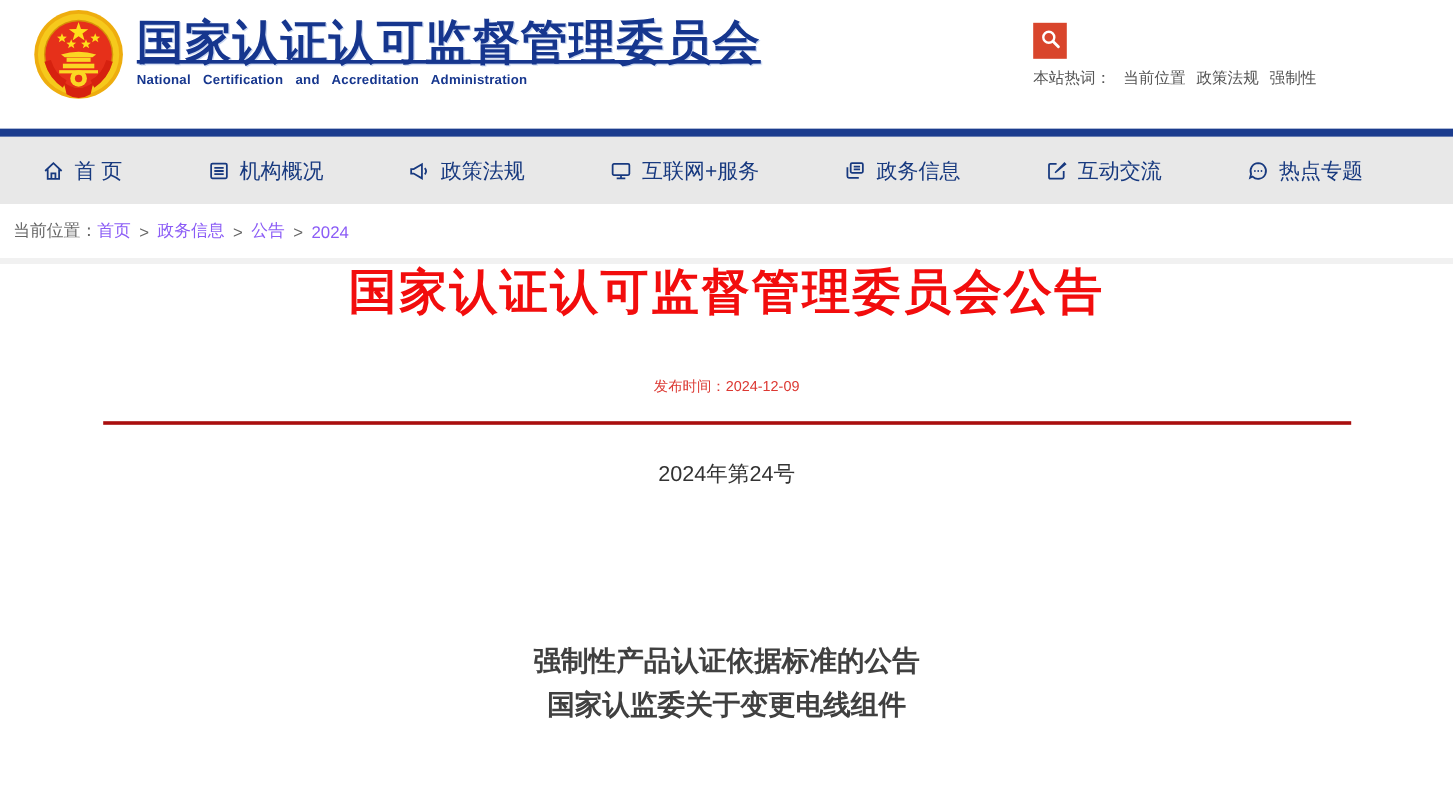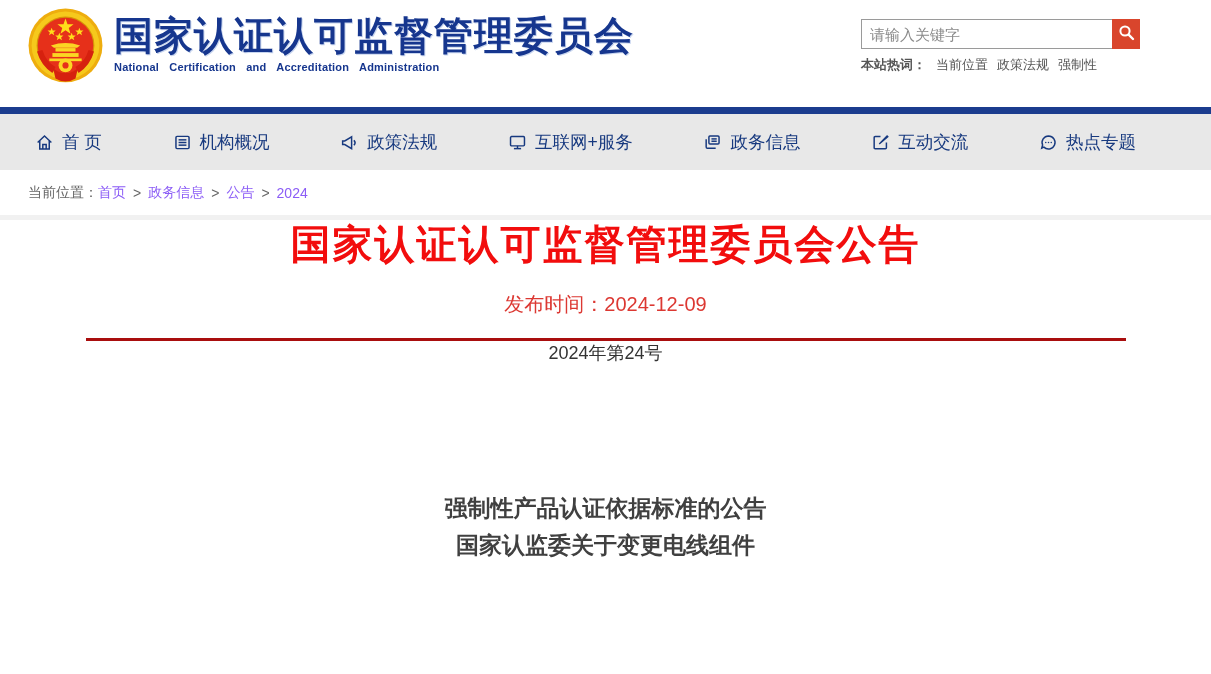"国家认证认可监督管理委员会" .brand-zh { text-decoration: none -> underline }
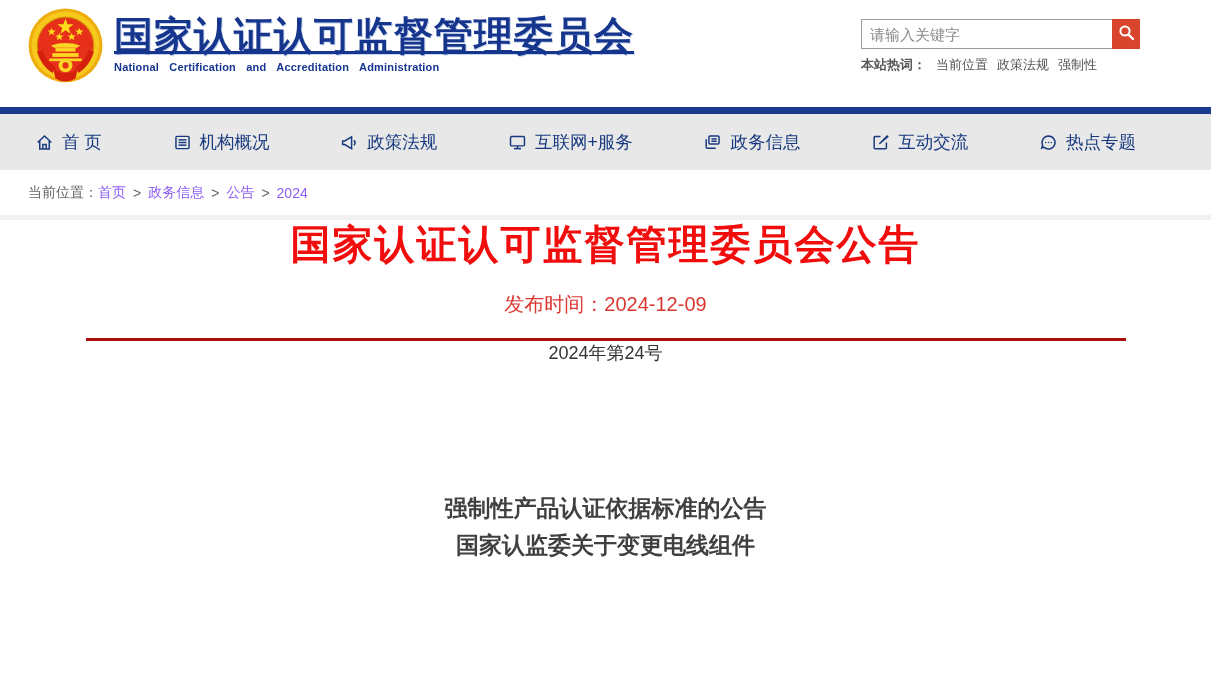"请输入关键字" input.search-input { html: <input> -> none }
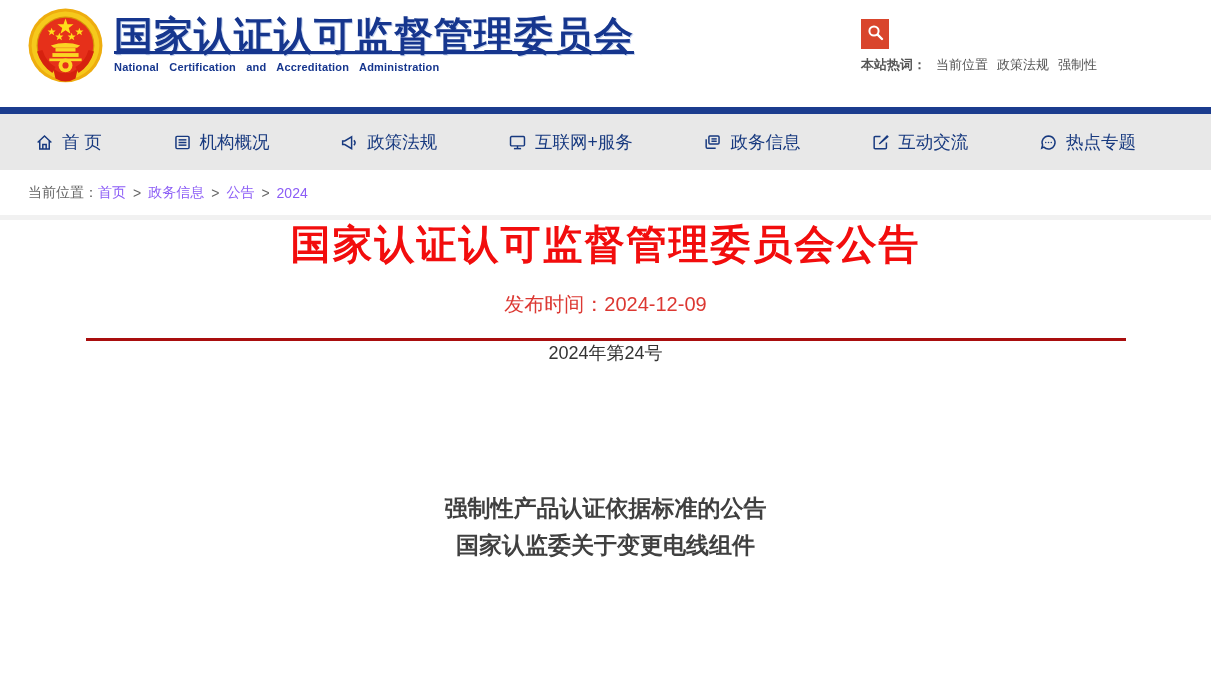"本站热词：" .hotwords .hw-label { font-weight: bold -> none }
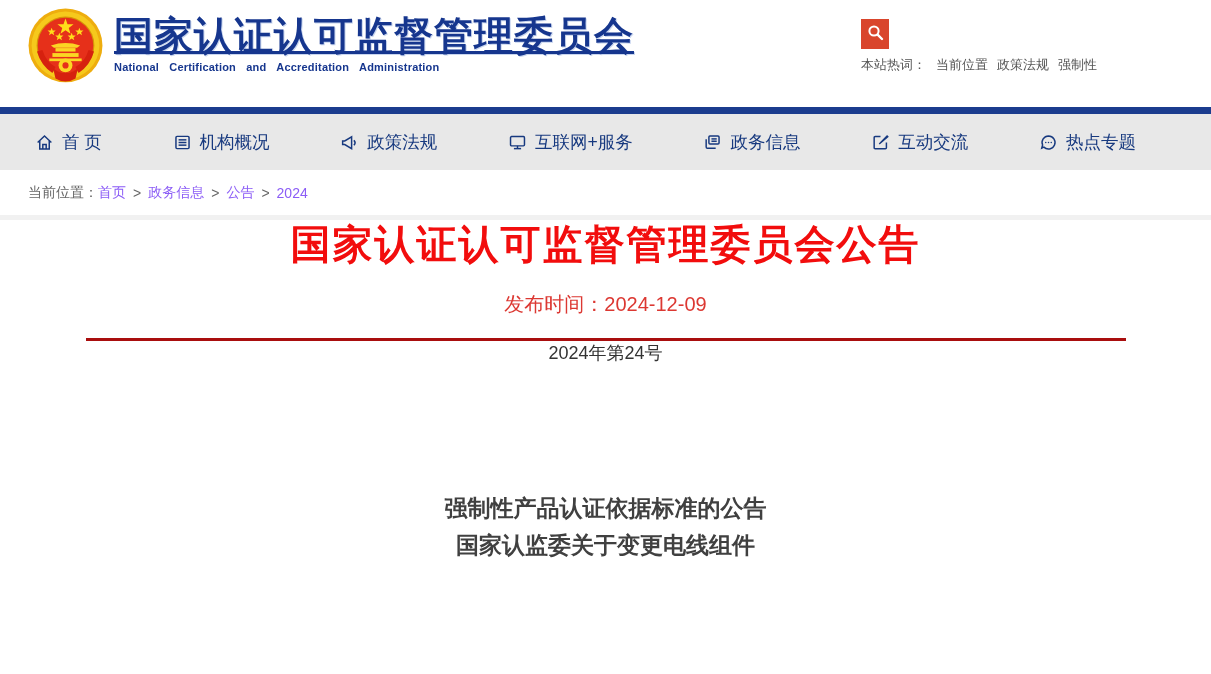"当前位置：" .breadcrumb { padding-left: 28px -> 11px }
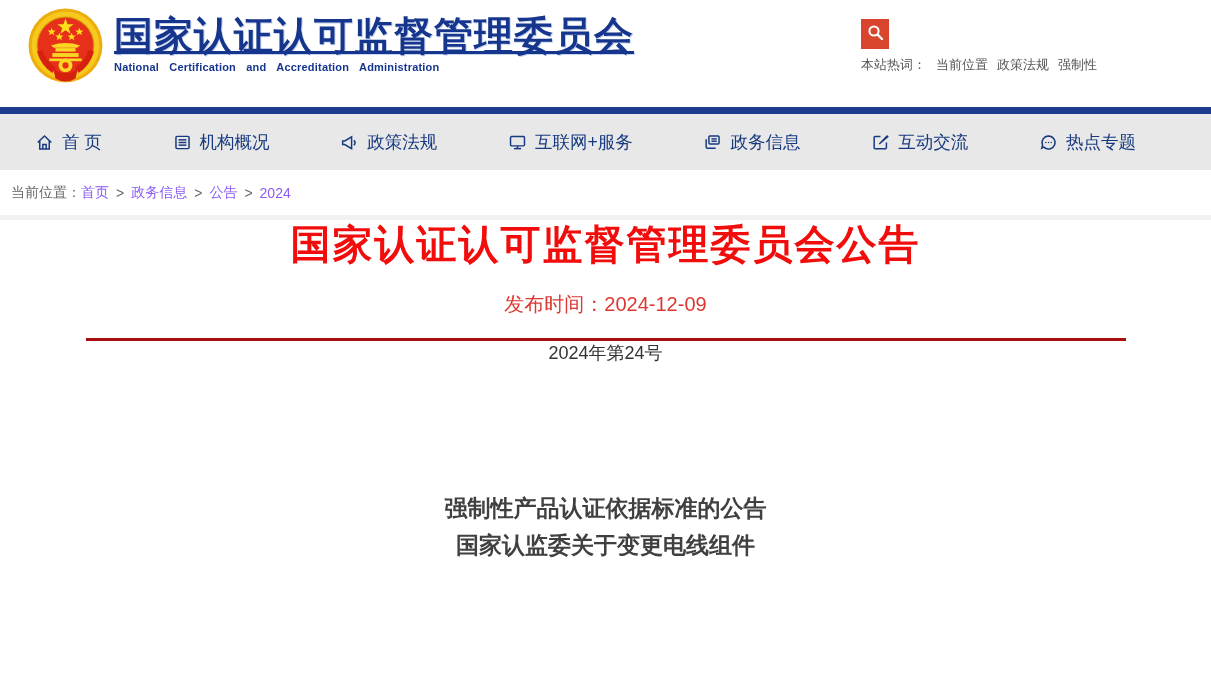"发布时间：2024-12-09" .pub-date { font-size: 20px -> 12px; margin-top: 22px -> 45px }
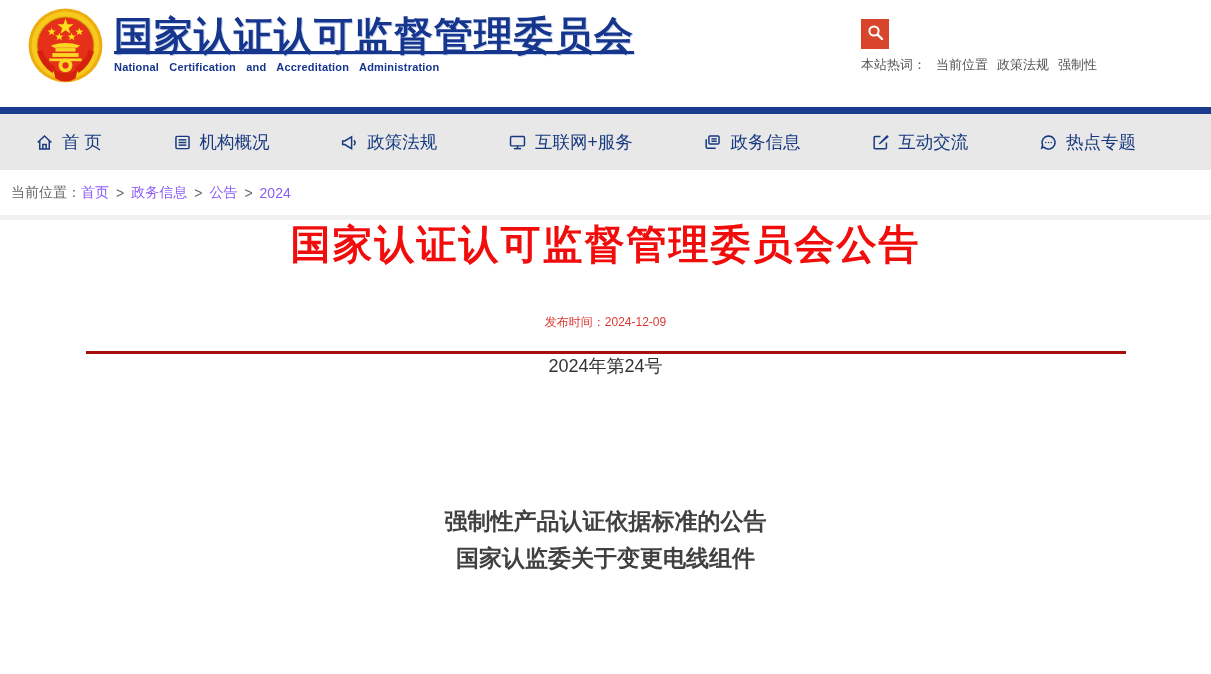"2024年第24号" .doc-number { margin-top: none -> 29px }
